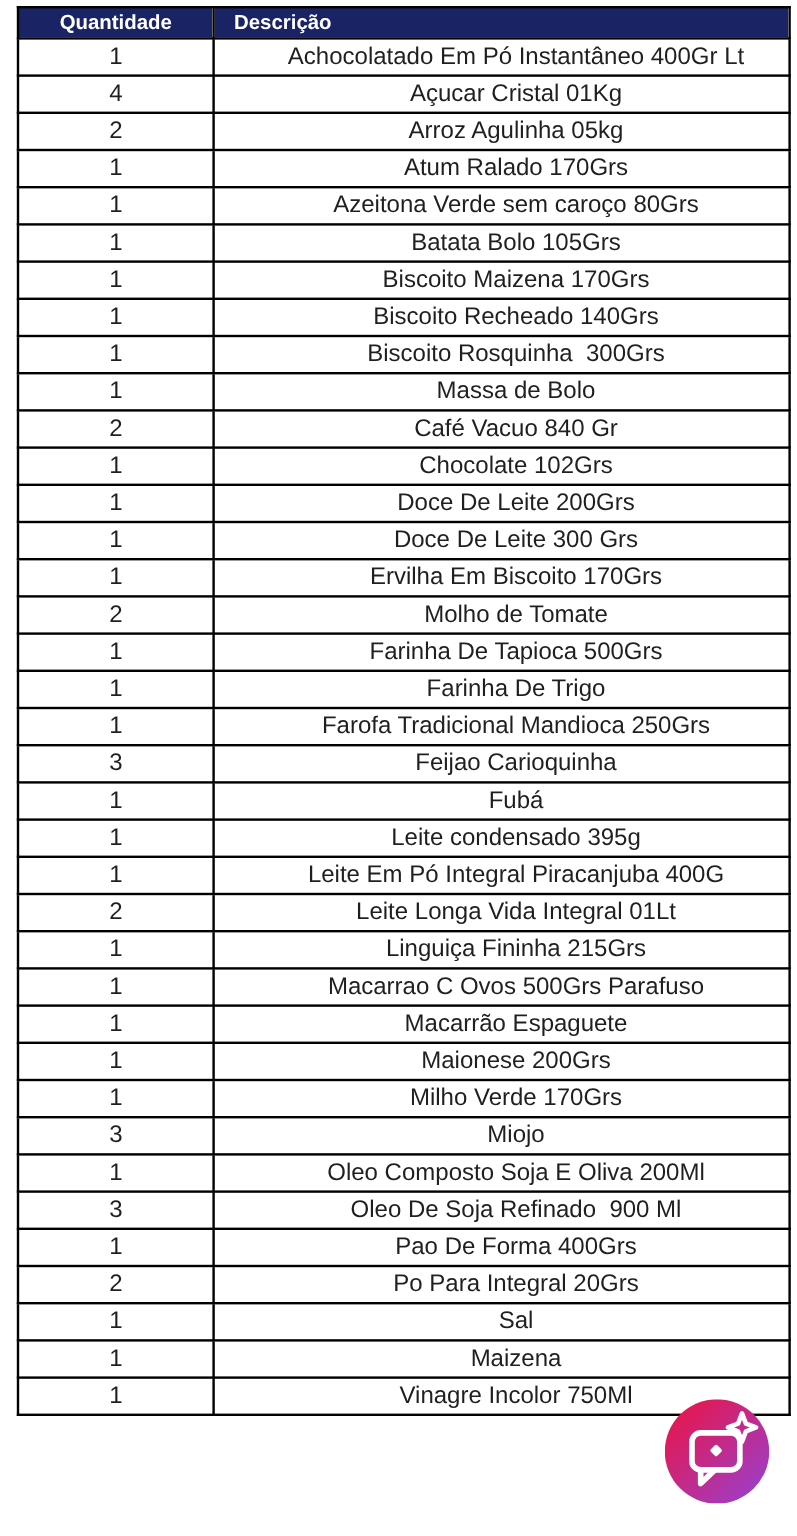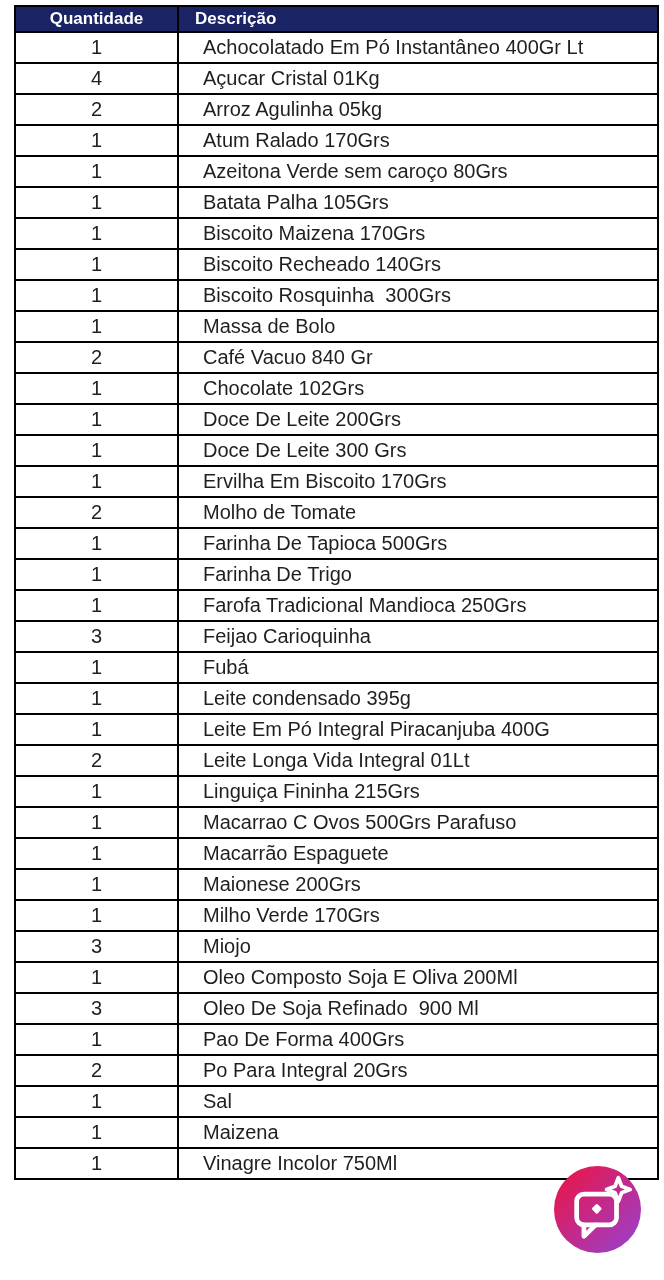"Achocolatado Em Pó Instantâneo 400Gr" td.desc { text-align: left -> center }
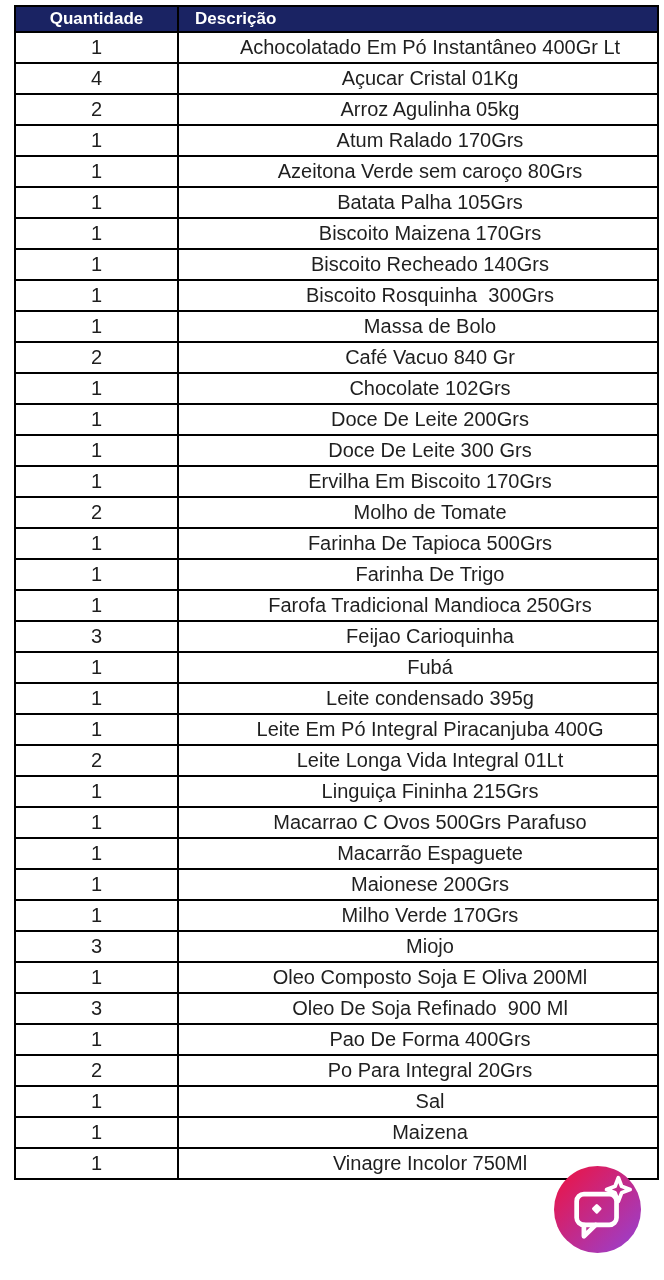"Batata Palha 105Grs" td.desc { text: Palha -> Bolo }
